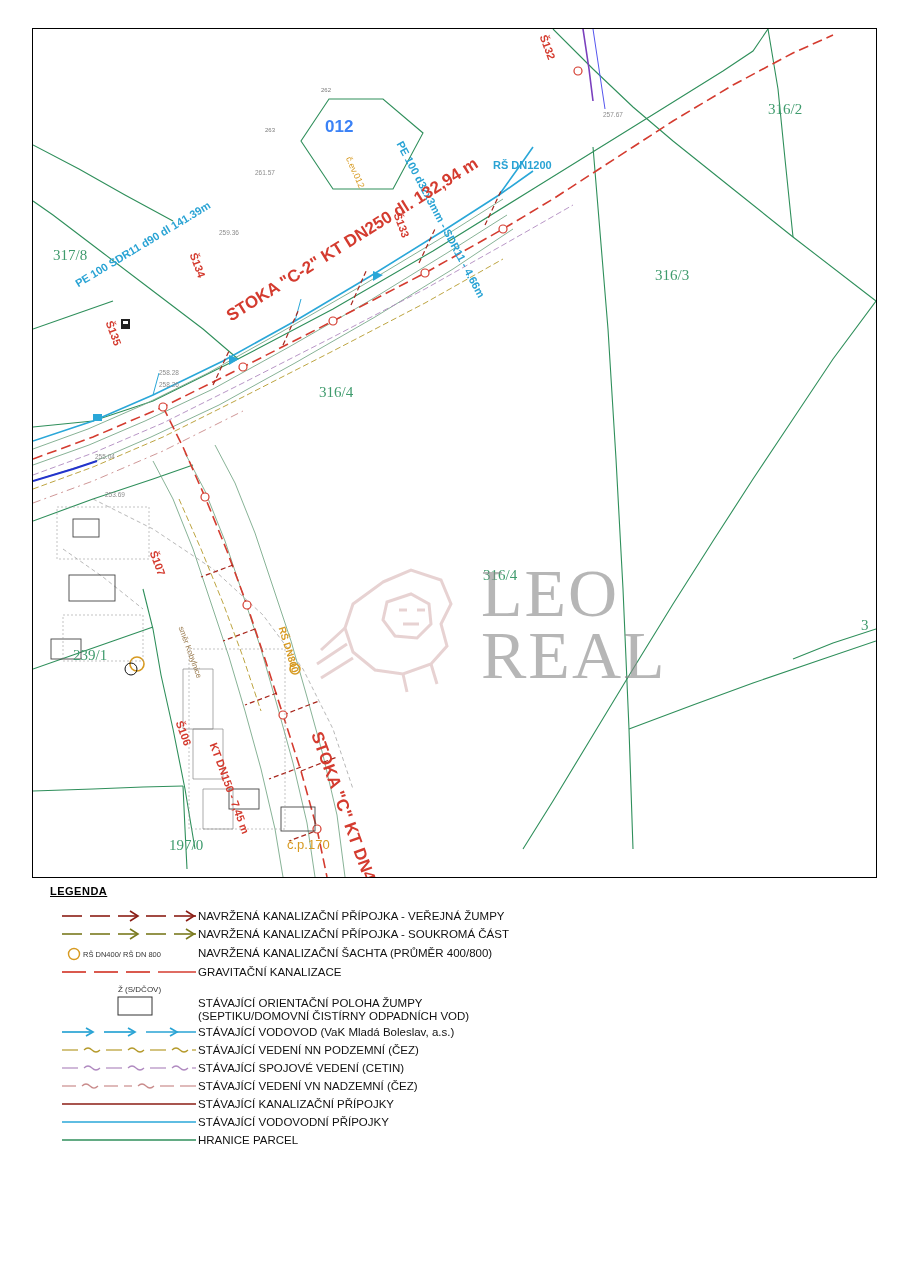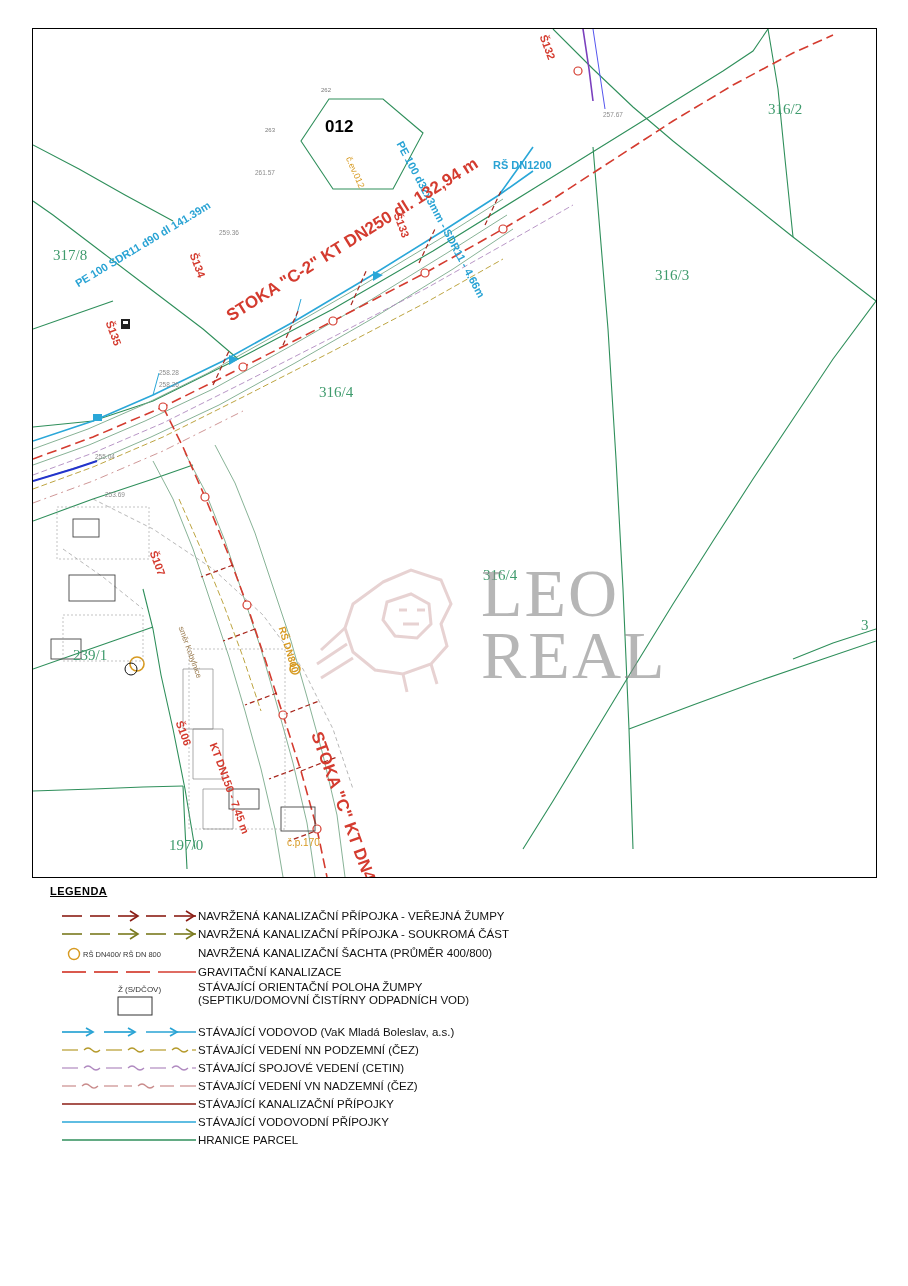"012" div.map-label { color: #000000 -> #3b82f6 }
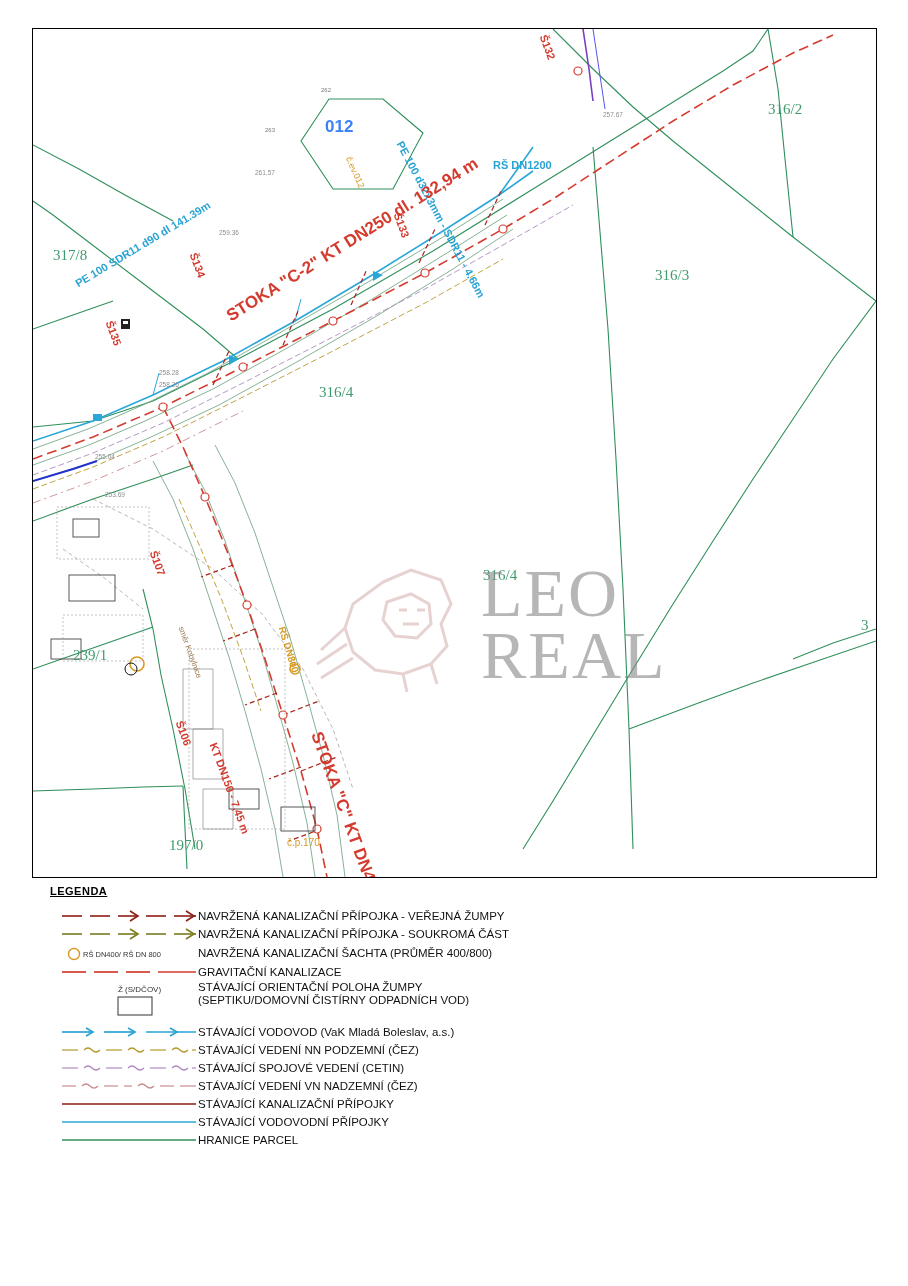"č.p.170" div.map-label { font-size: 10px -> 13px }
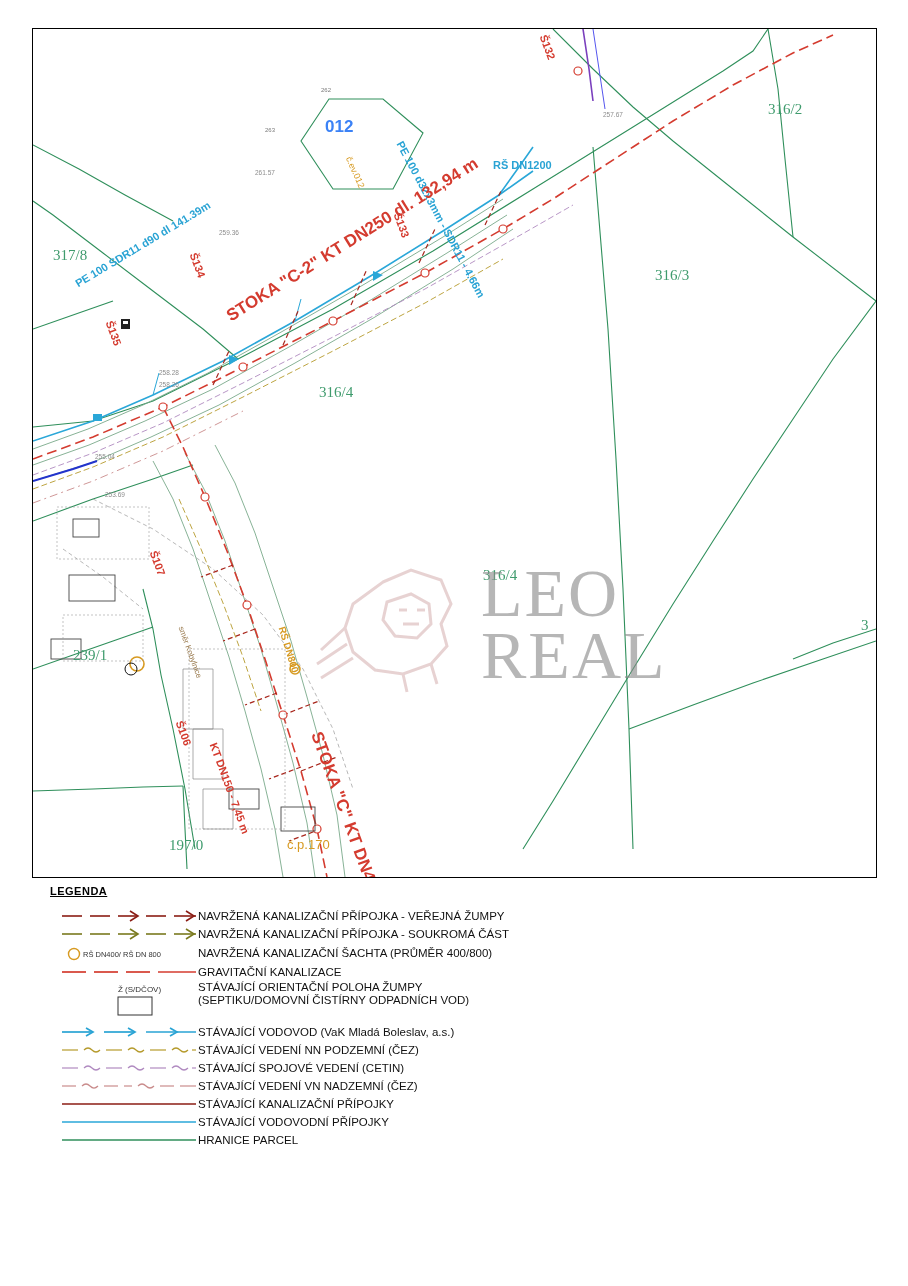"Ž (S/DČOV)" div.legend-row { align-items: flex-start -> flex-end }
